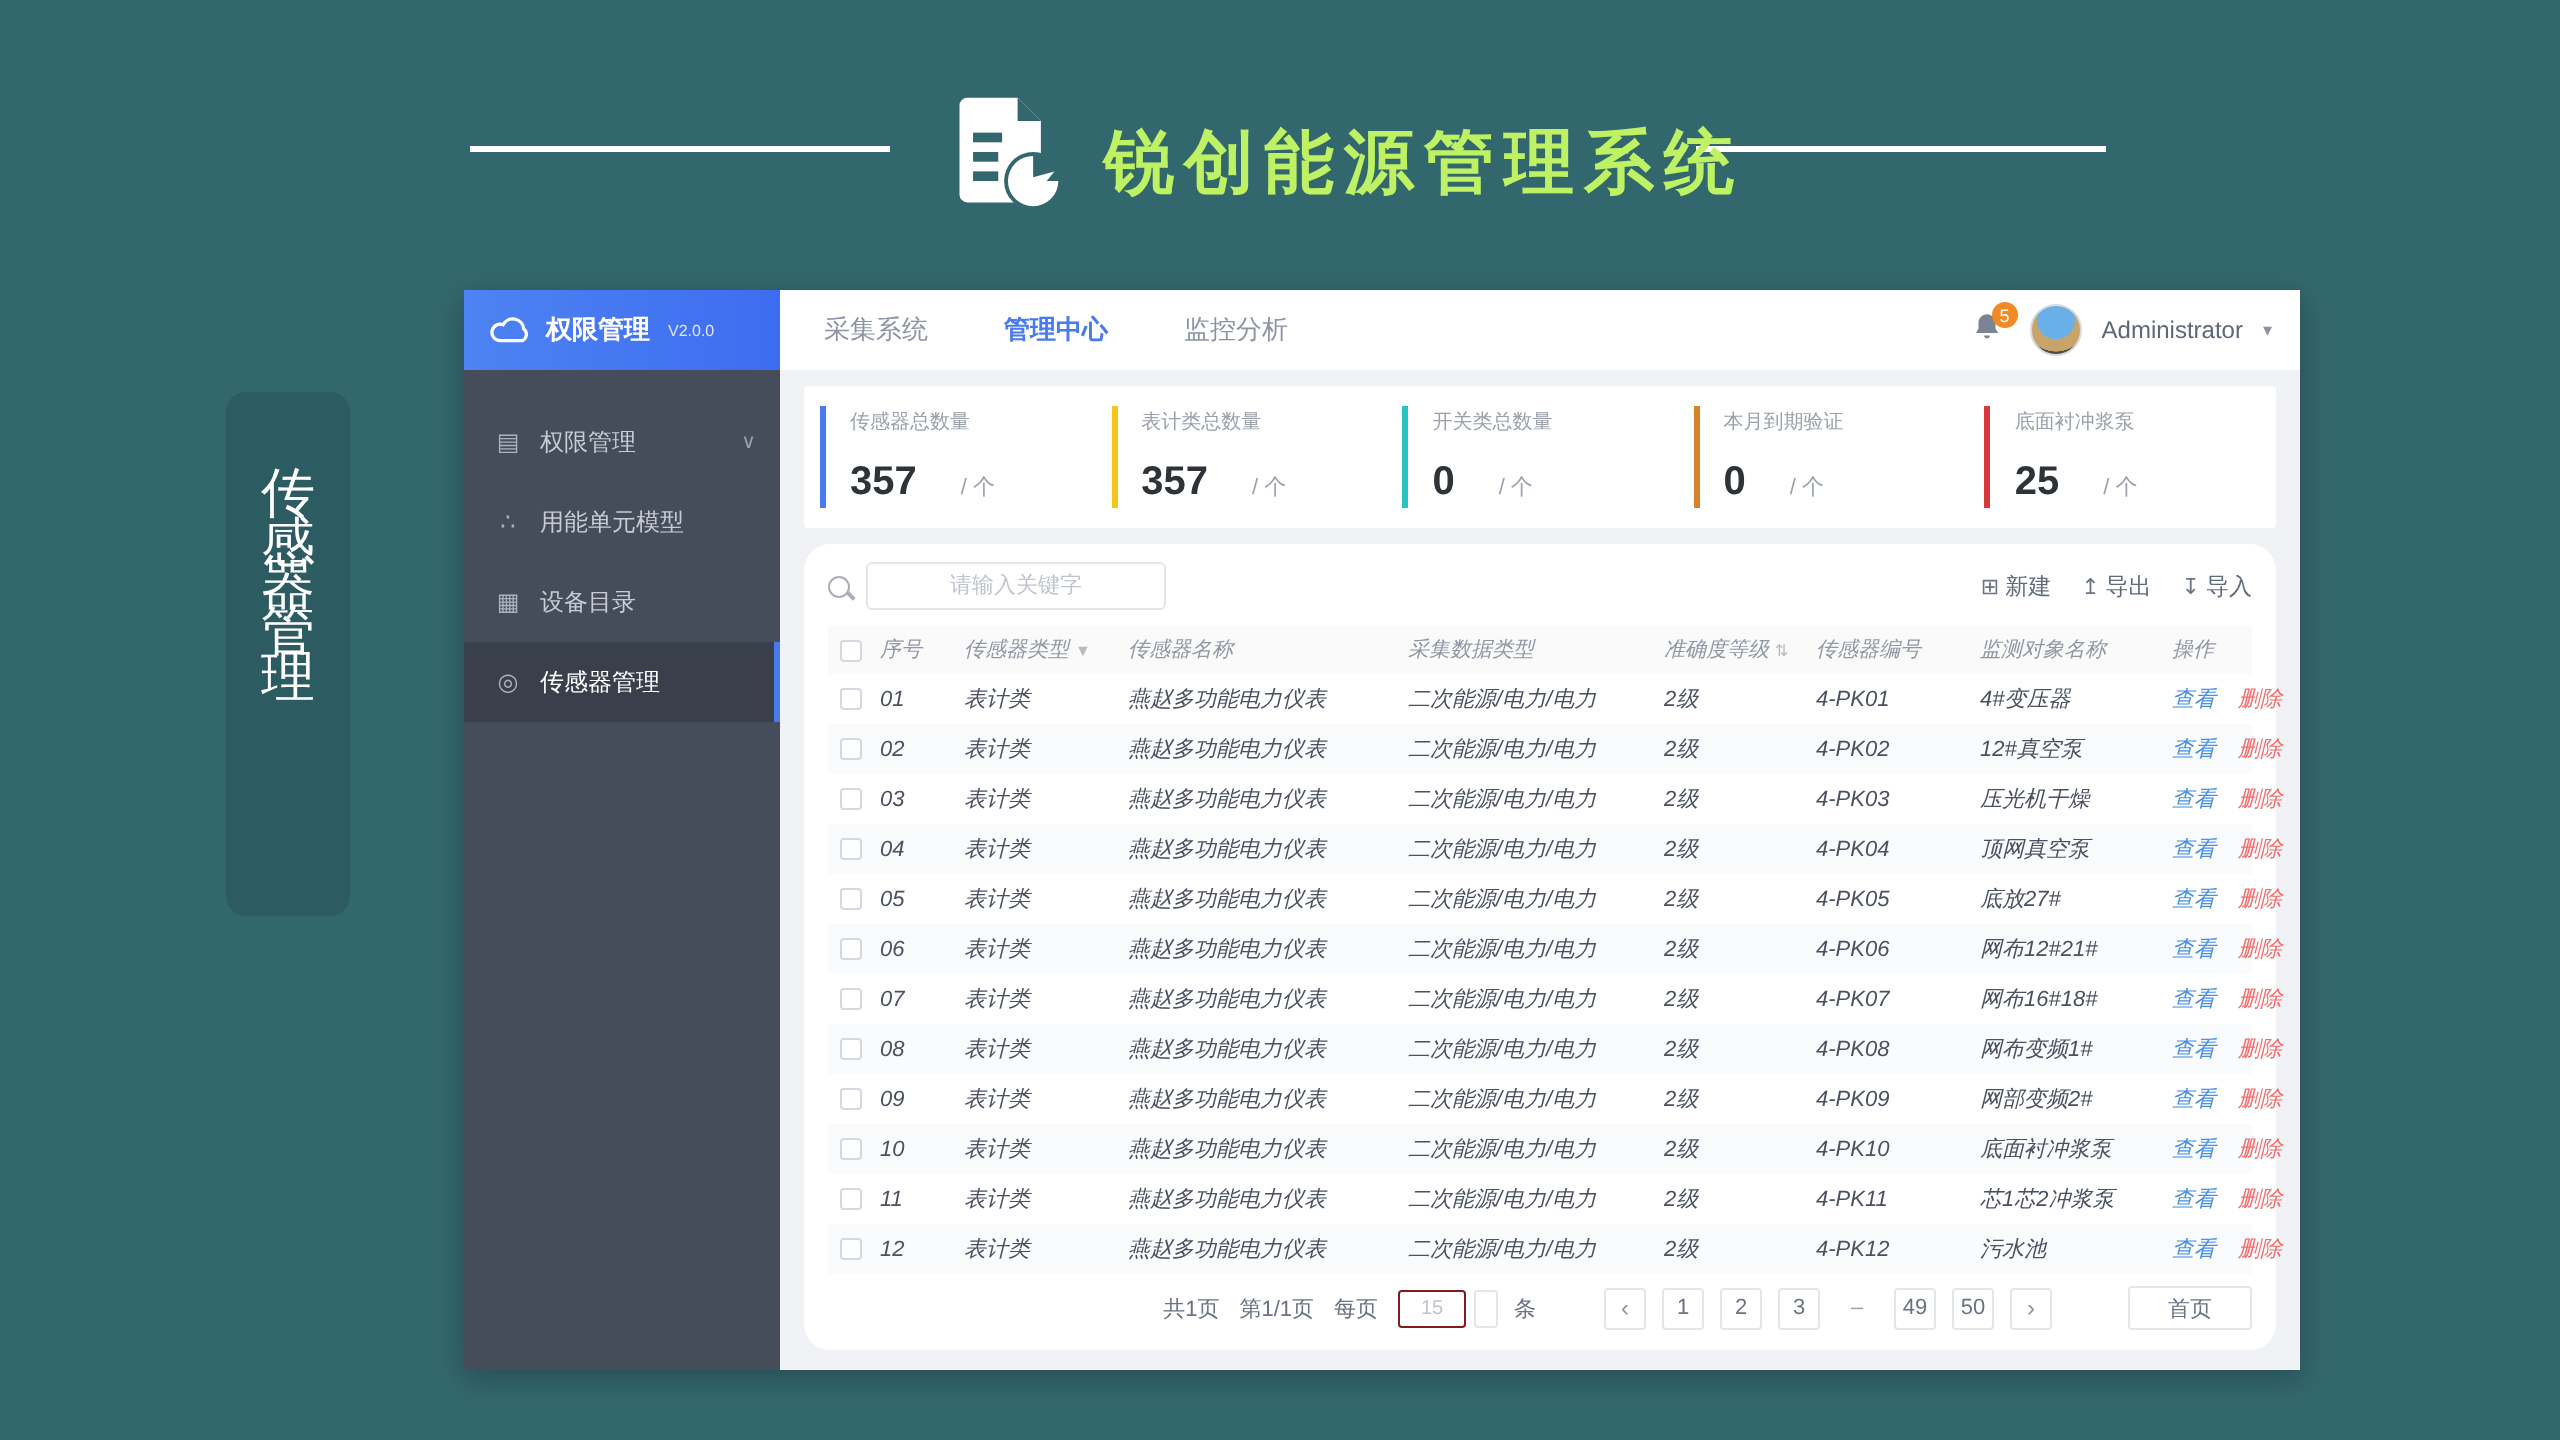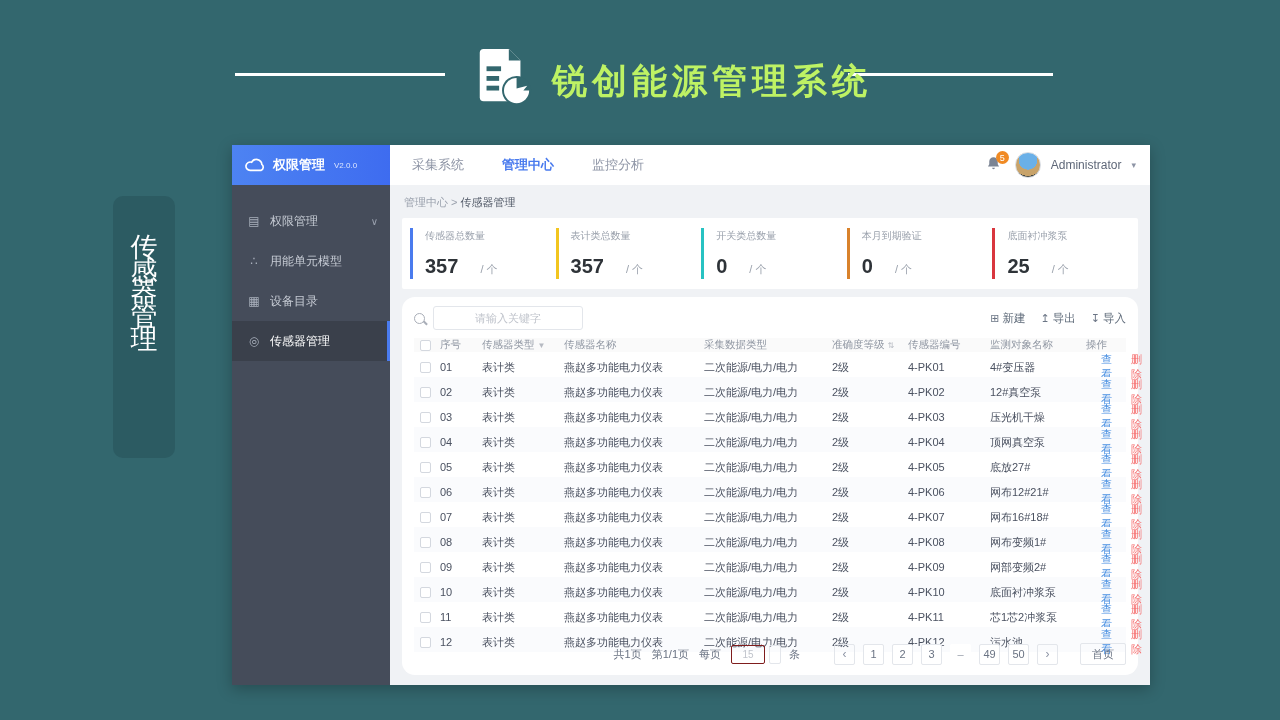"管理中心 > 传感器管理" div.breadcrumb { html: <div> <span>管理中心</span> <span>&gt;</span> <span>传感器管理</span> </div> -> none }
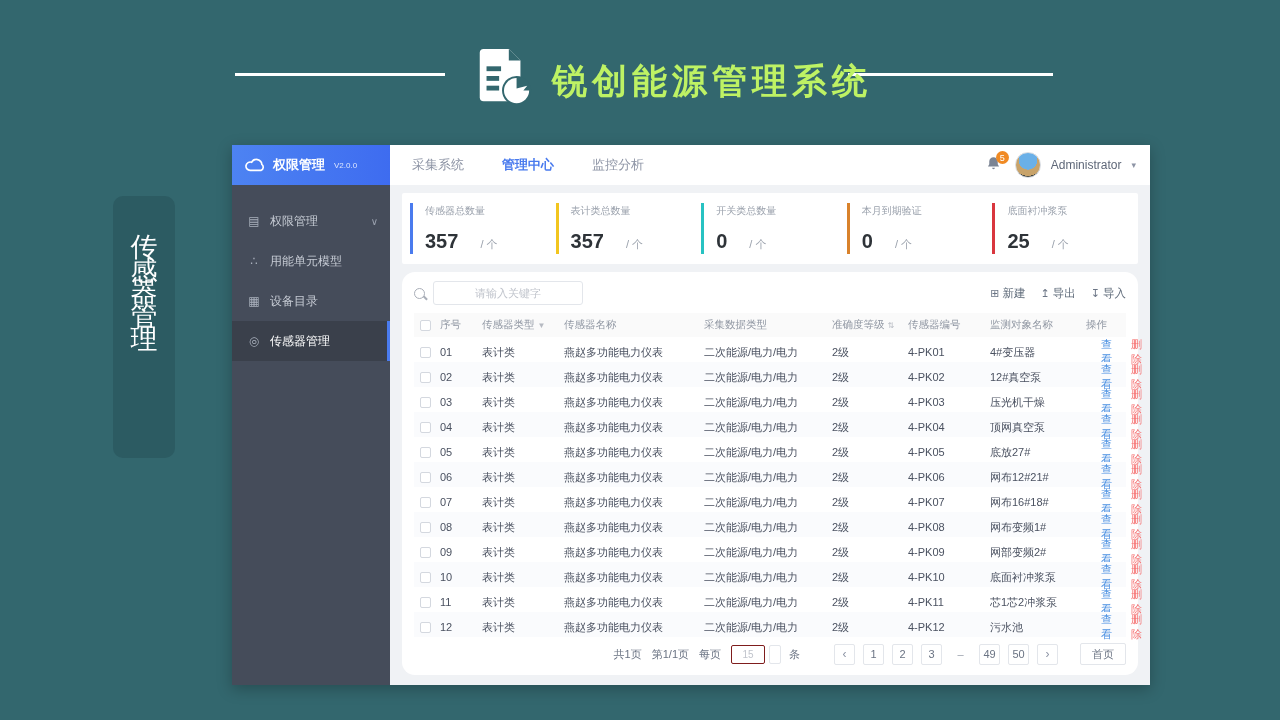"序号" .tbl { font-style: none -> italic }
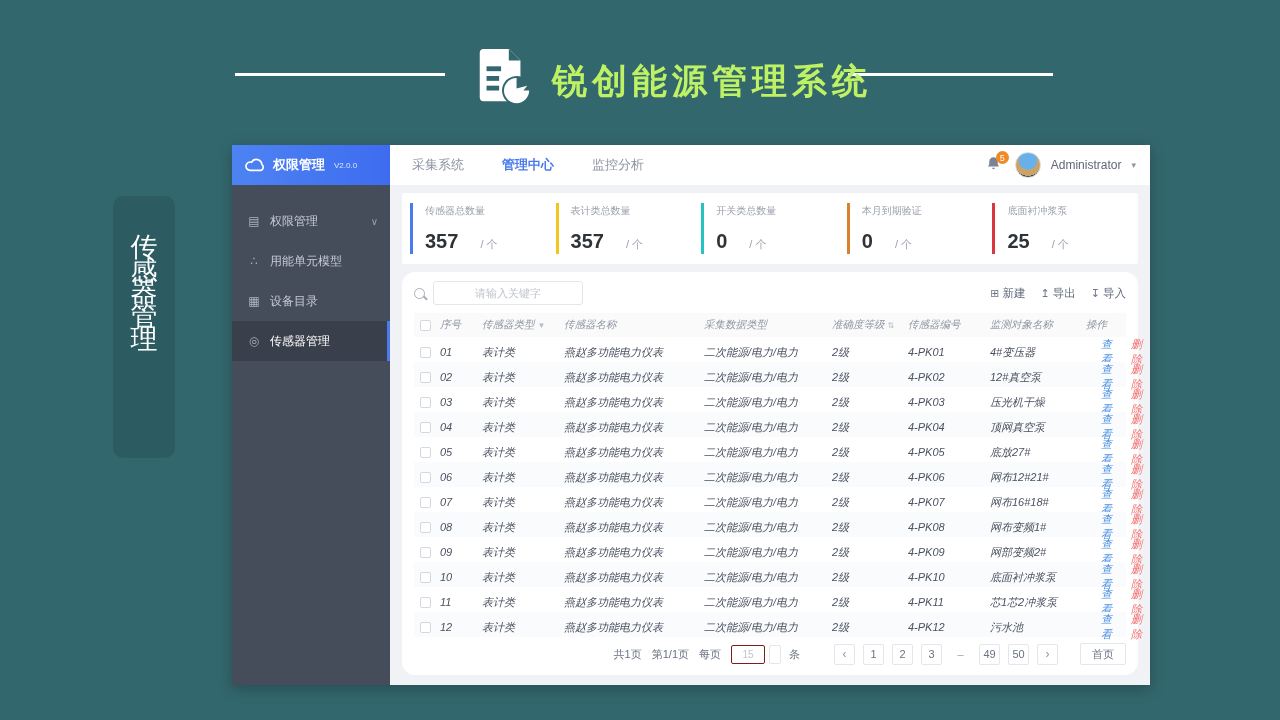"查看" .ops { margin-left: 15px -> none }
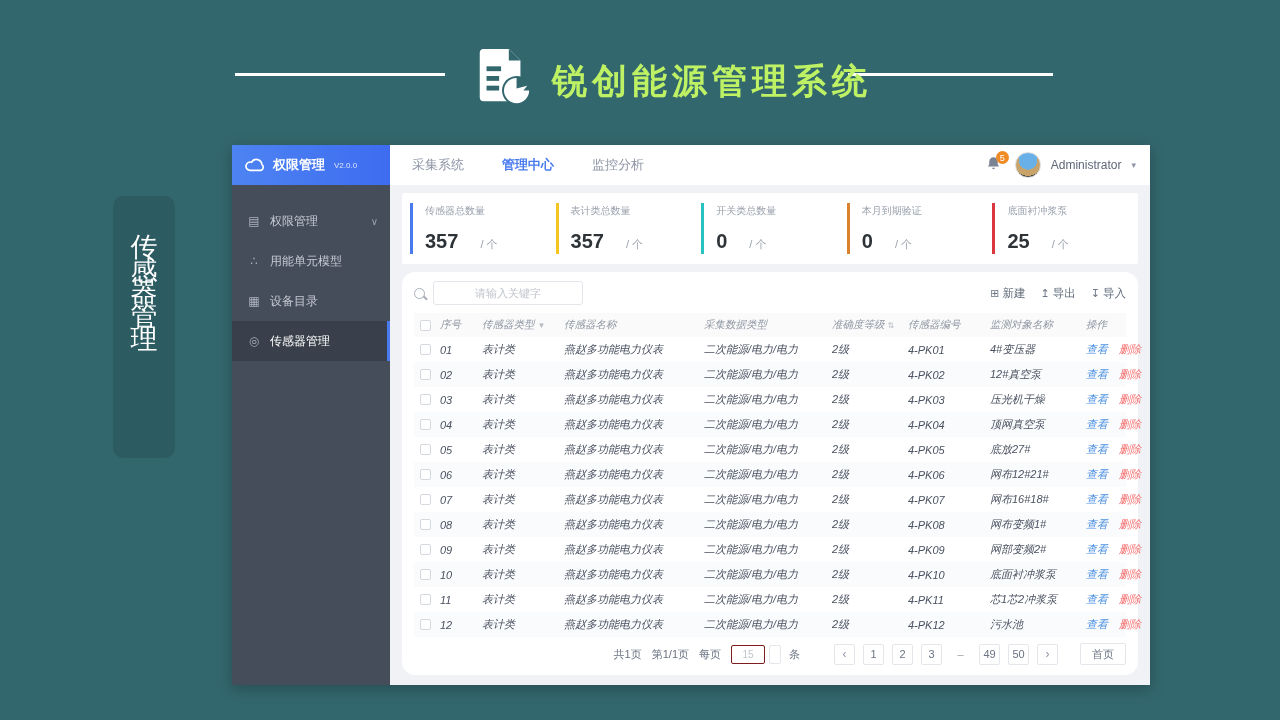"首页" .pg-home { margin-left: 14px -> 30px; width: 46px -> 62px }
